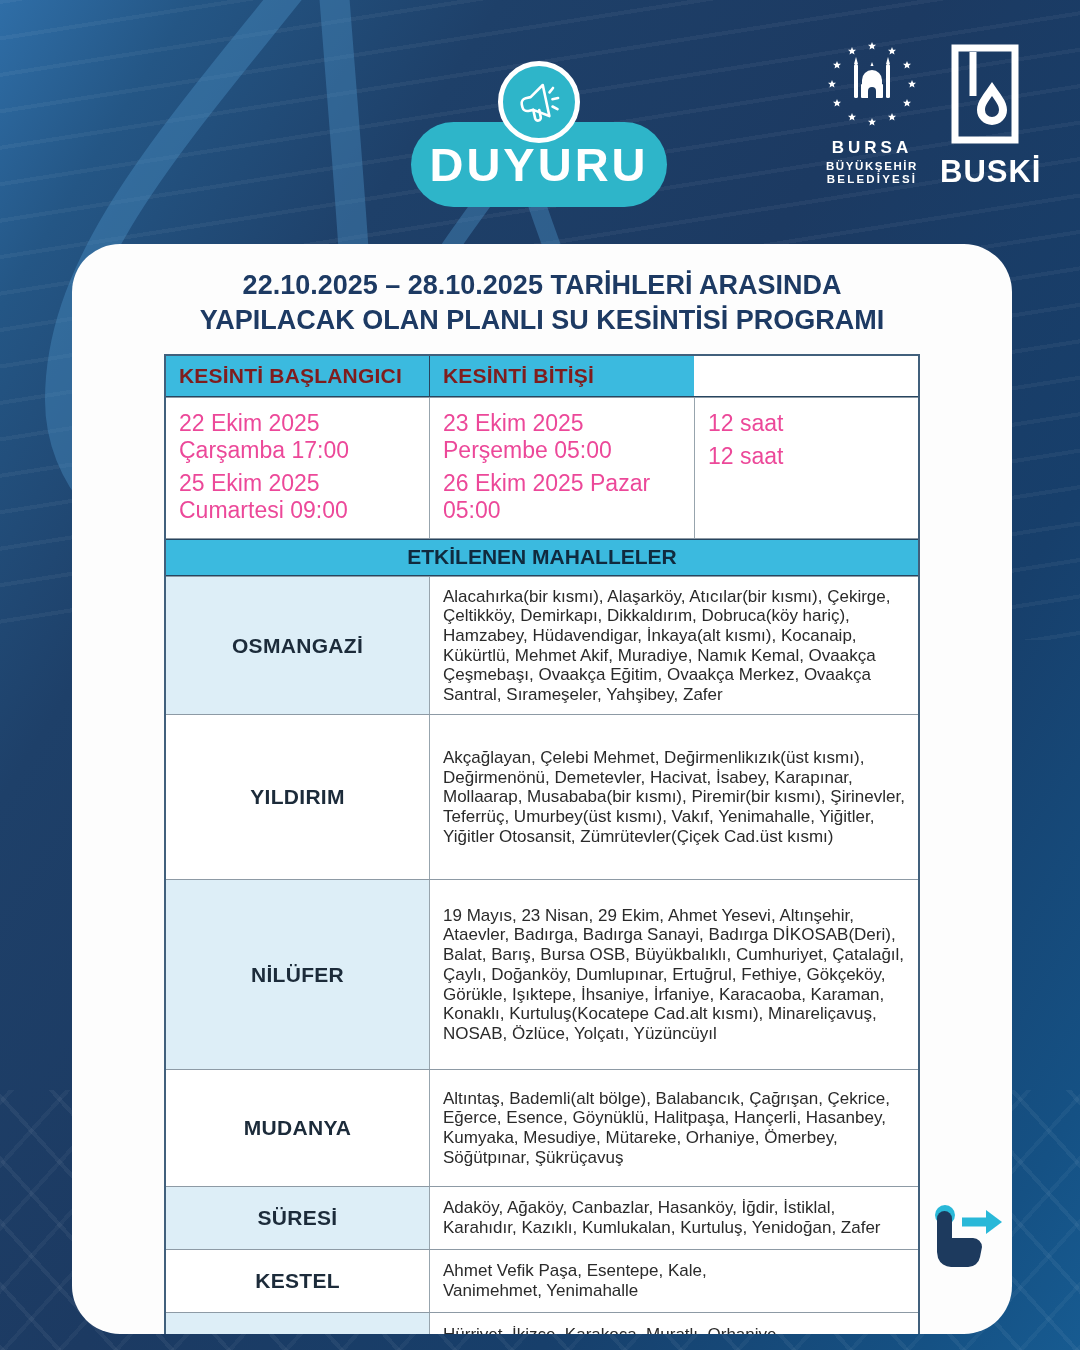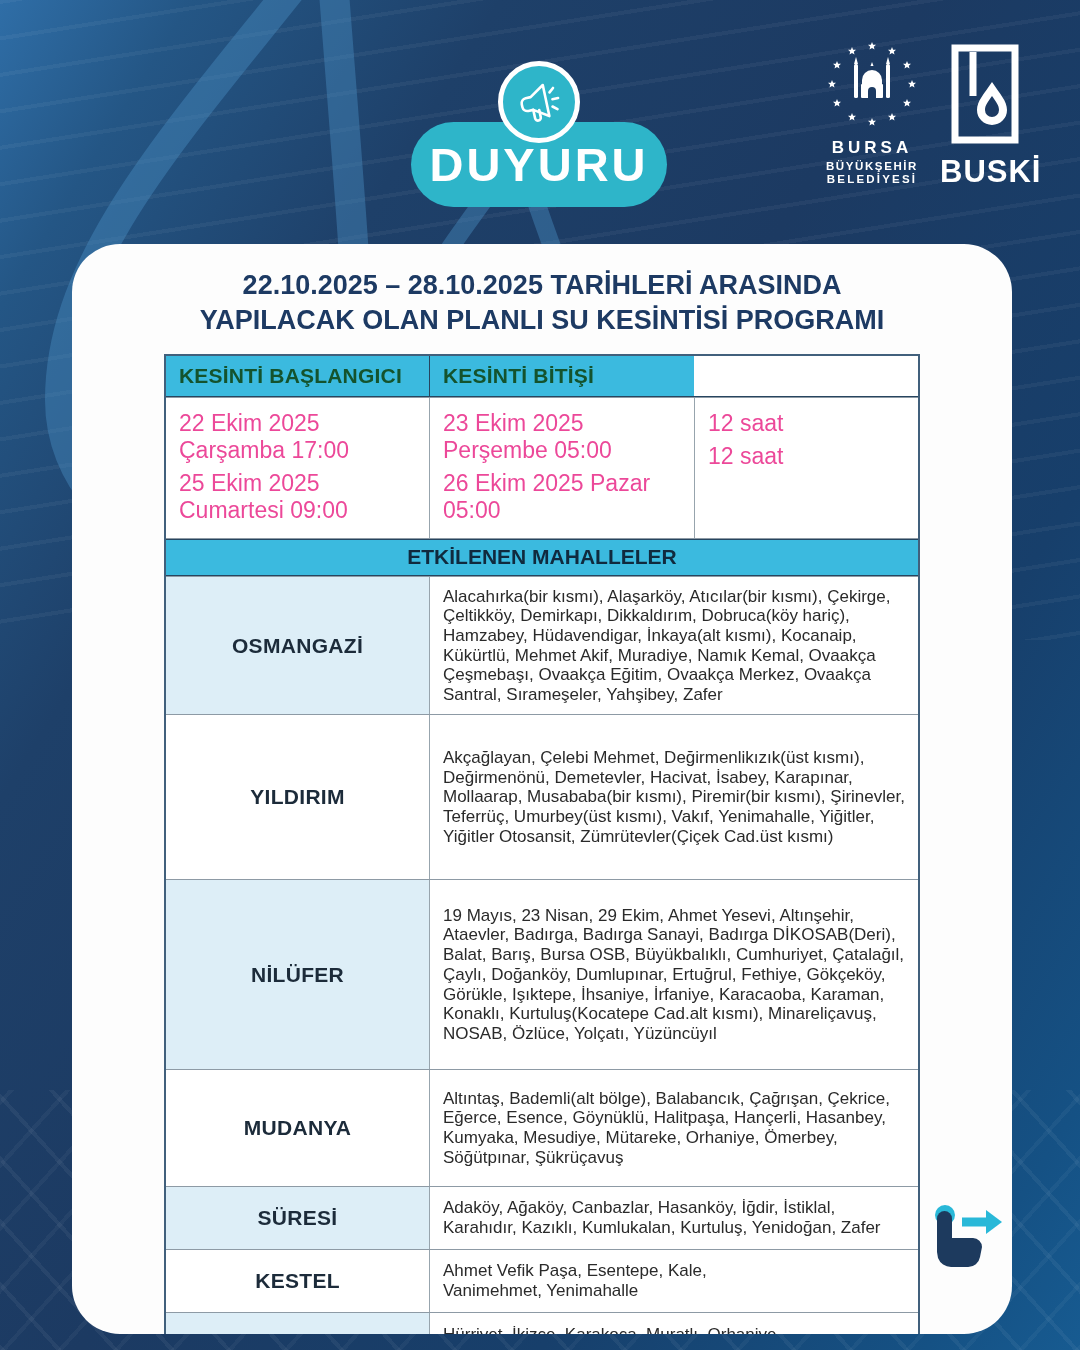"KESİNTİ BAŞLANGICI" .th { color: #14532d -> #7f1d1d }
